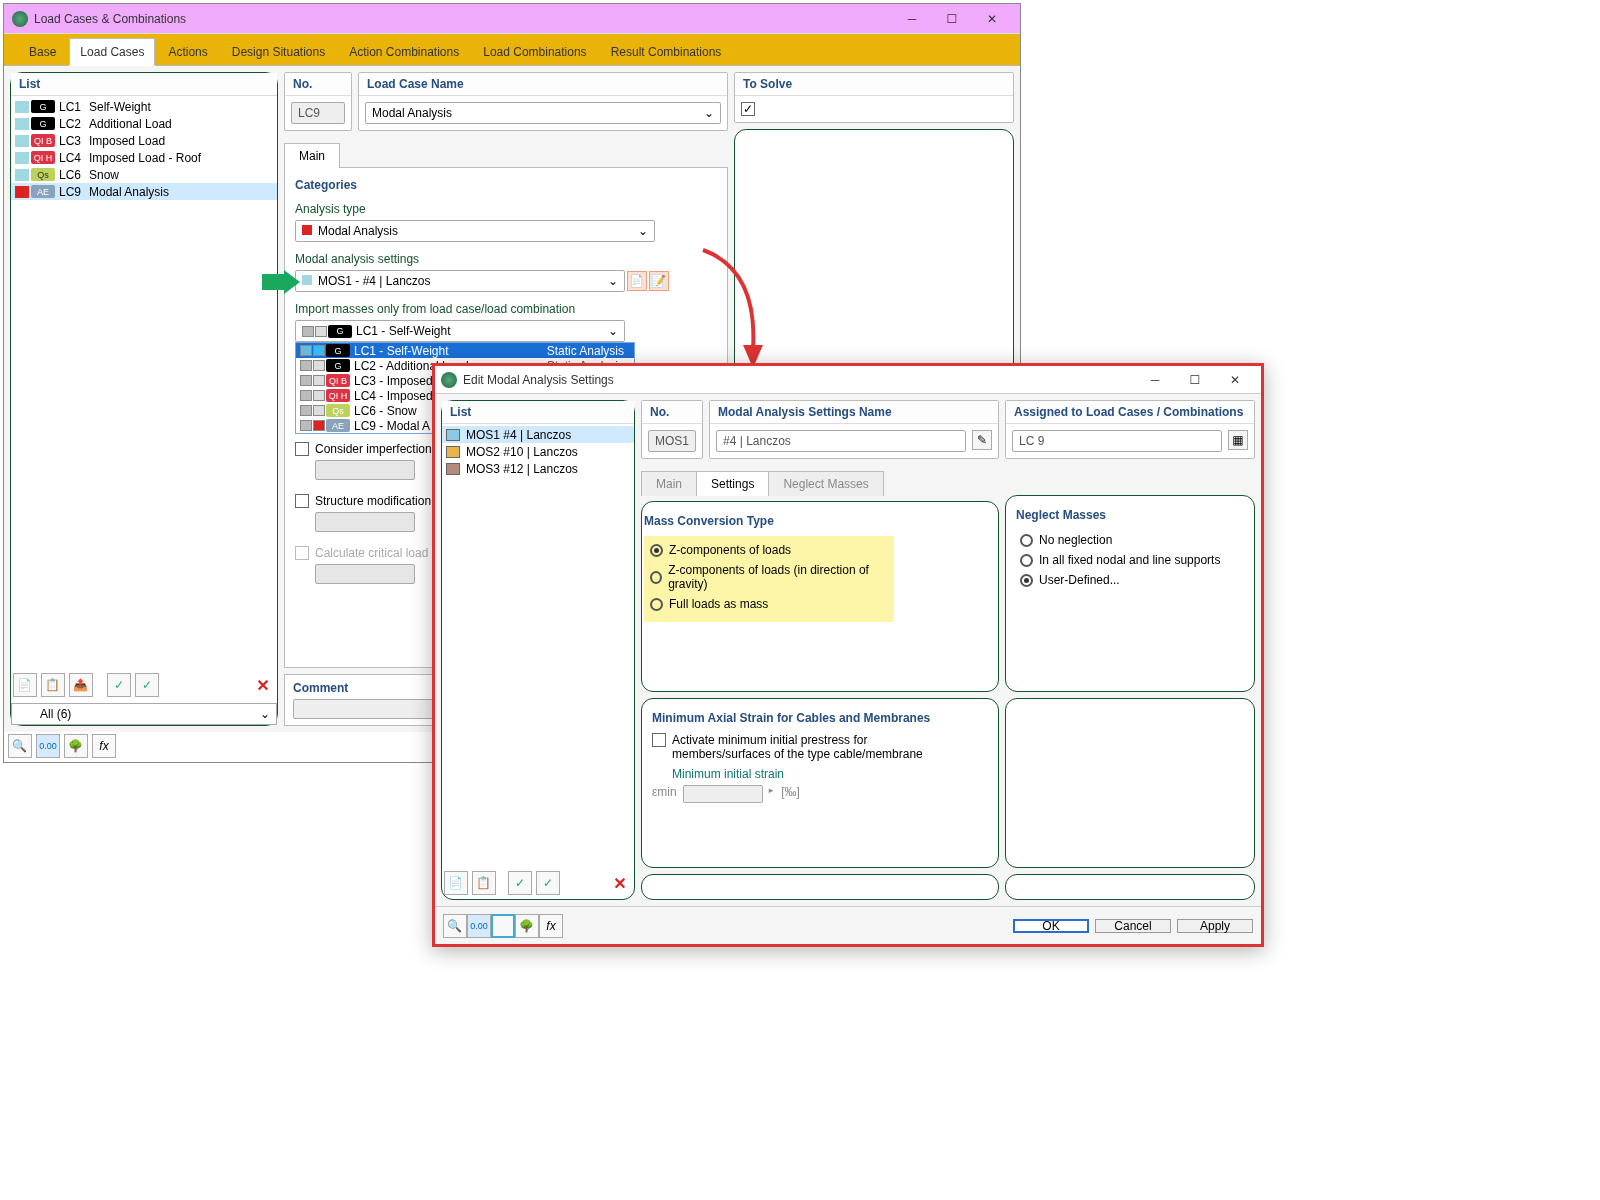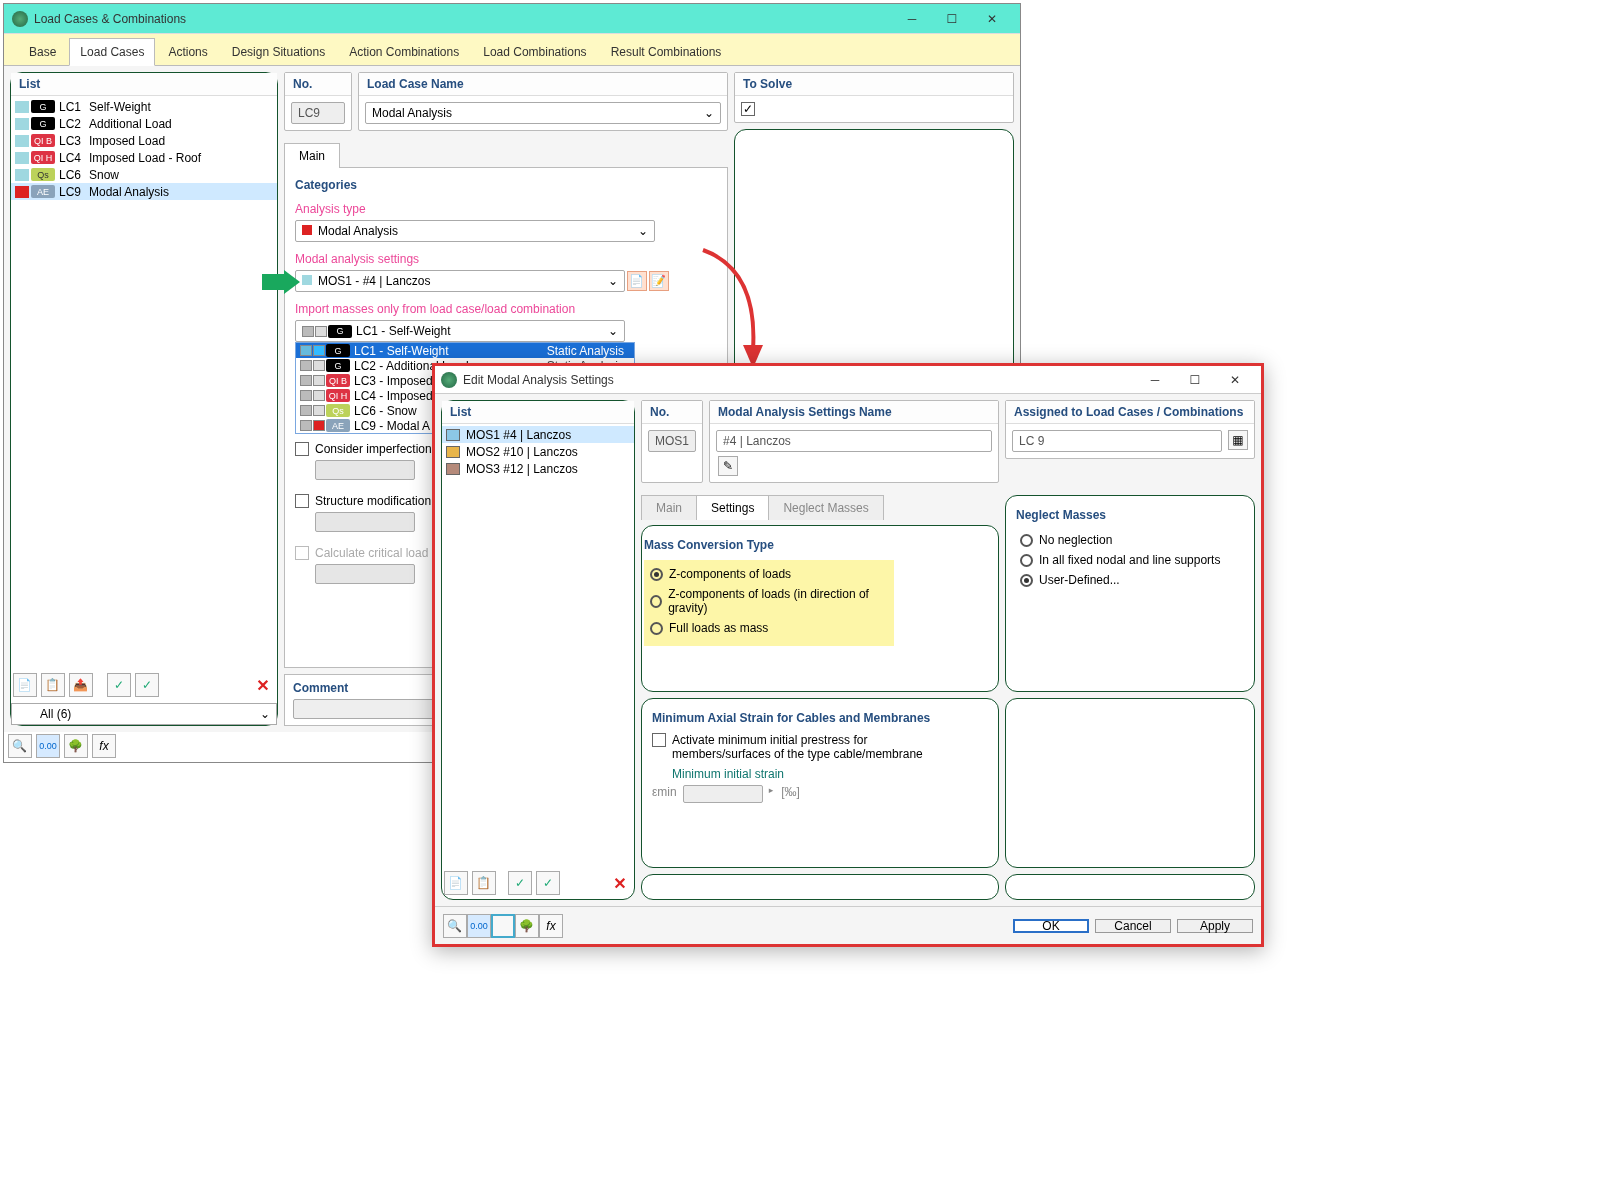"Load Cases & Combinations" .titlebar { background: #5eead4 -> #f0abfc }
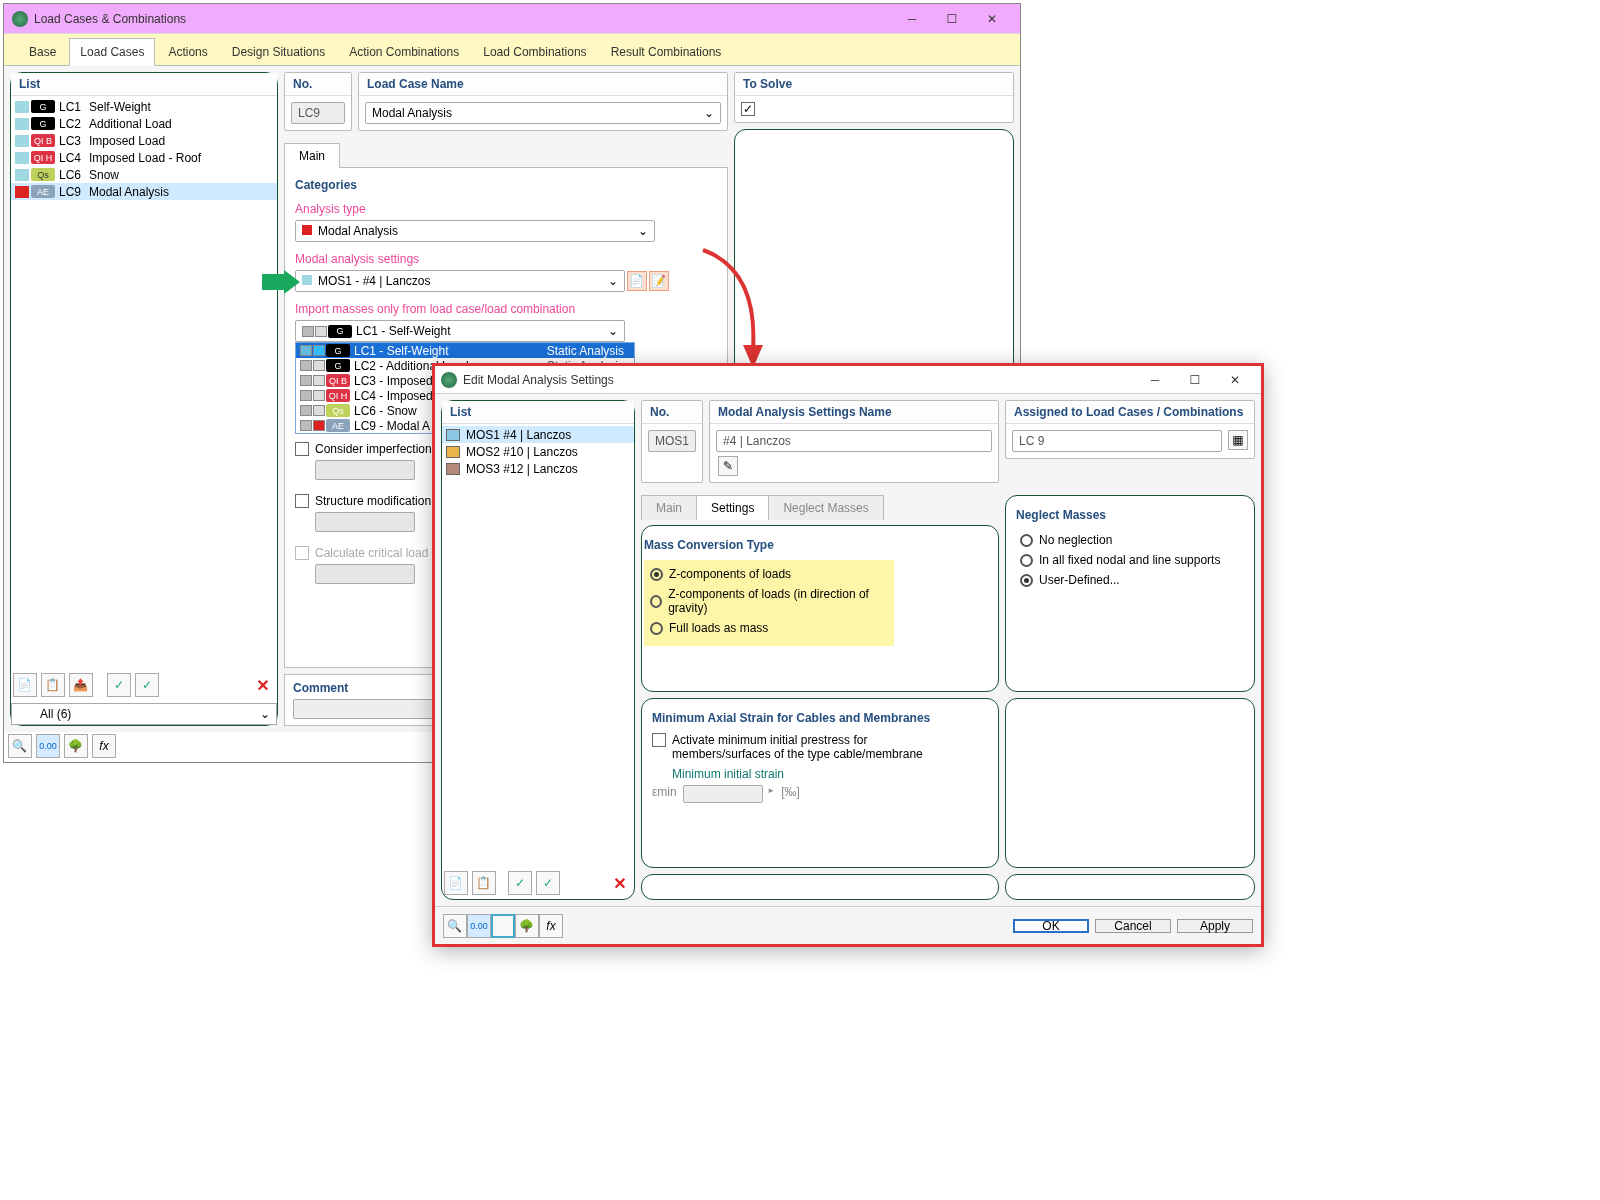"Base" .tabs { background: #fef9c3 -> #eab308 }
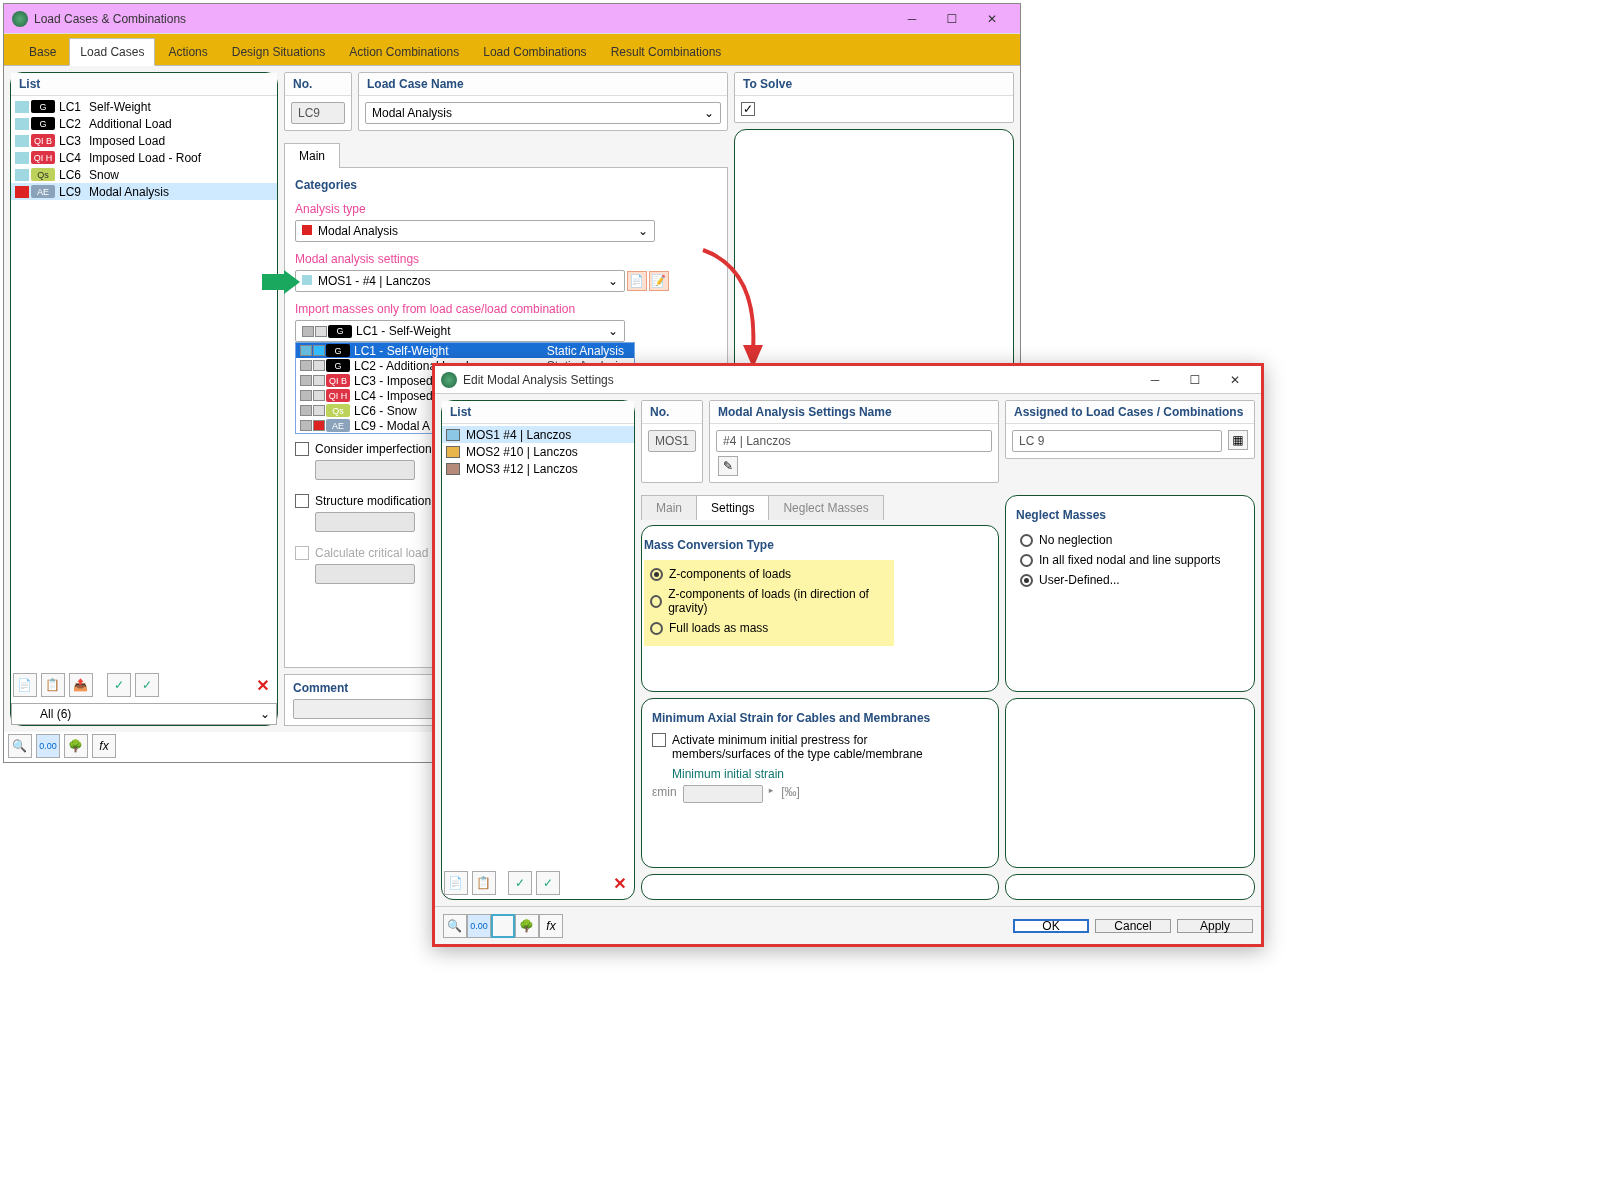"Analysis type" .field-label { color: #ec4899 -> #14532d }
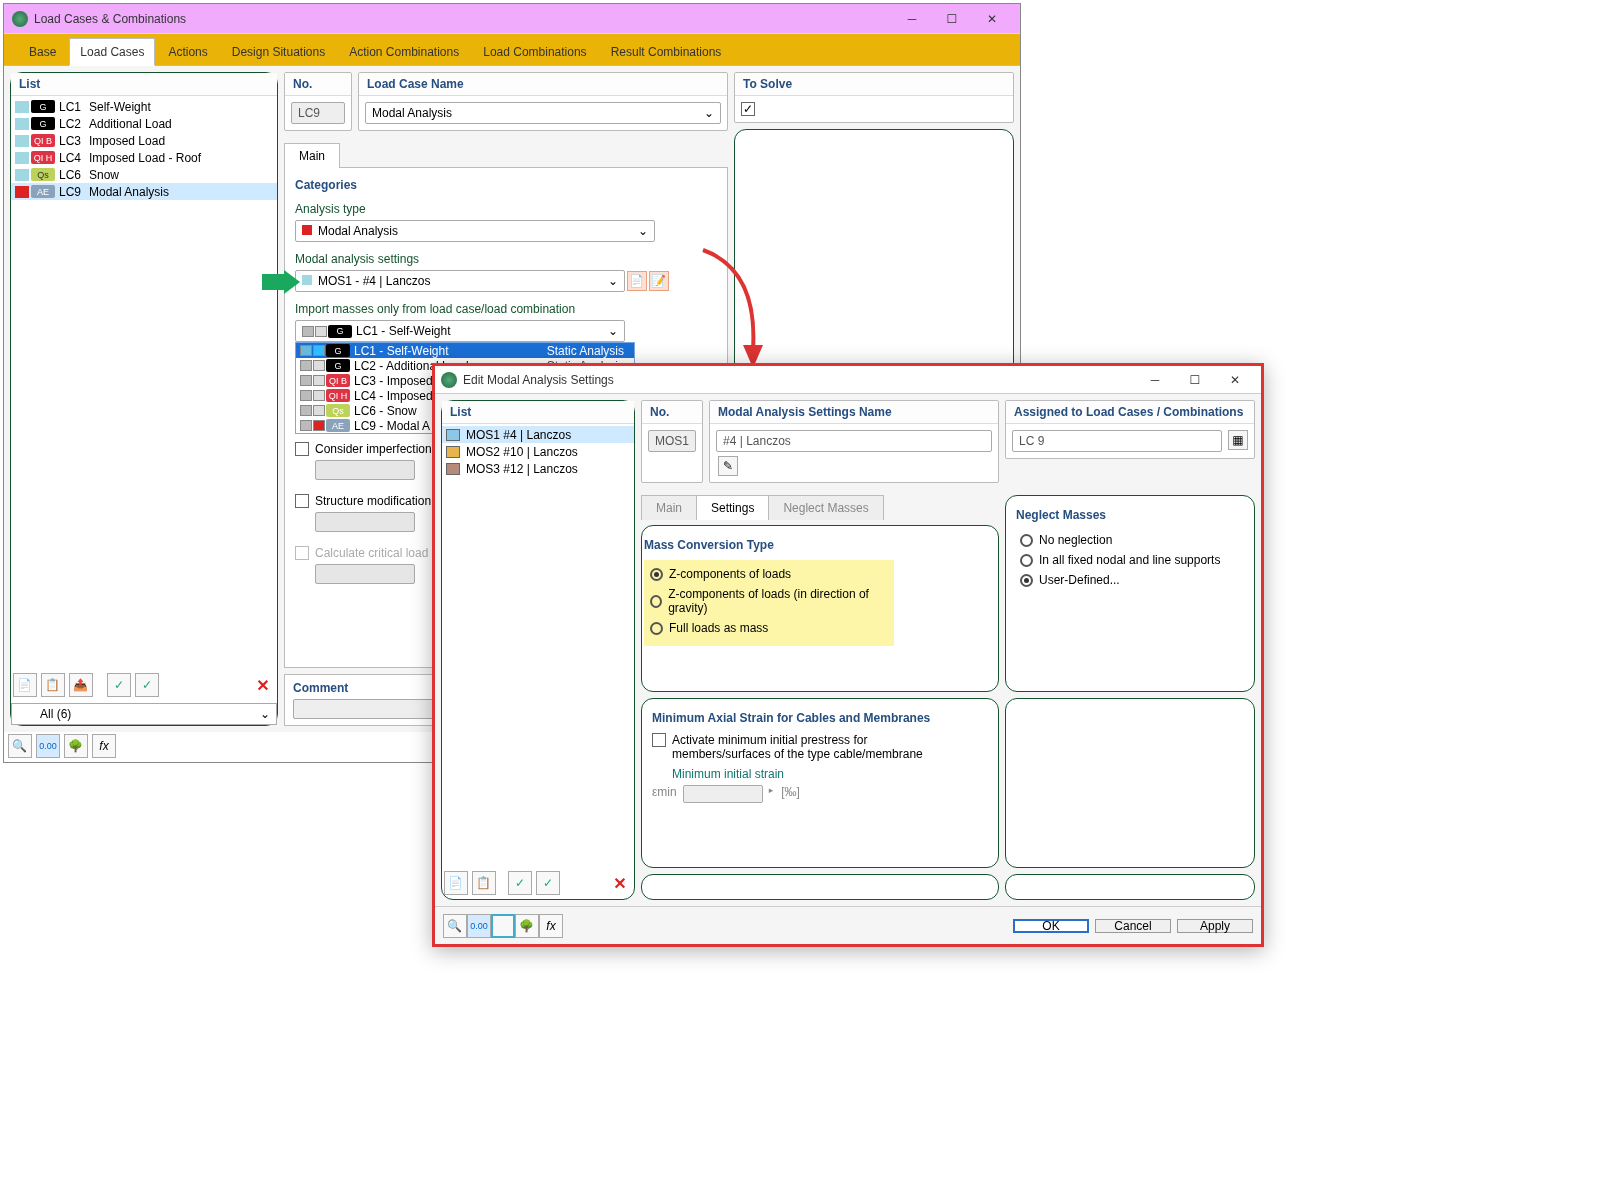"#4 | Lanczos" div.field-body { flex-direction: column -> none }
